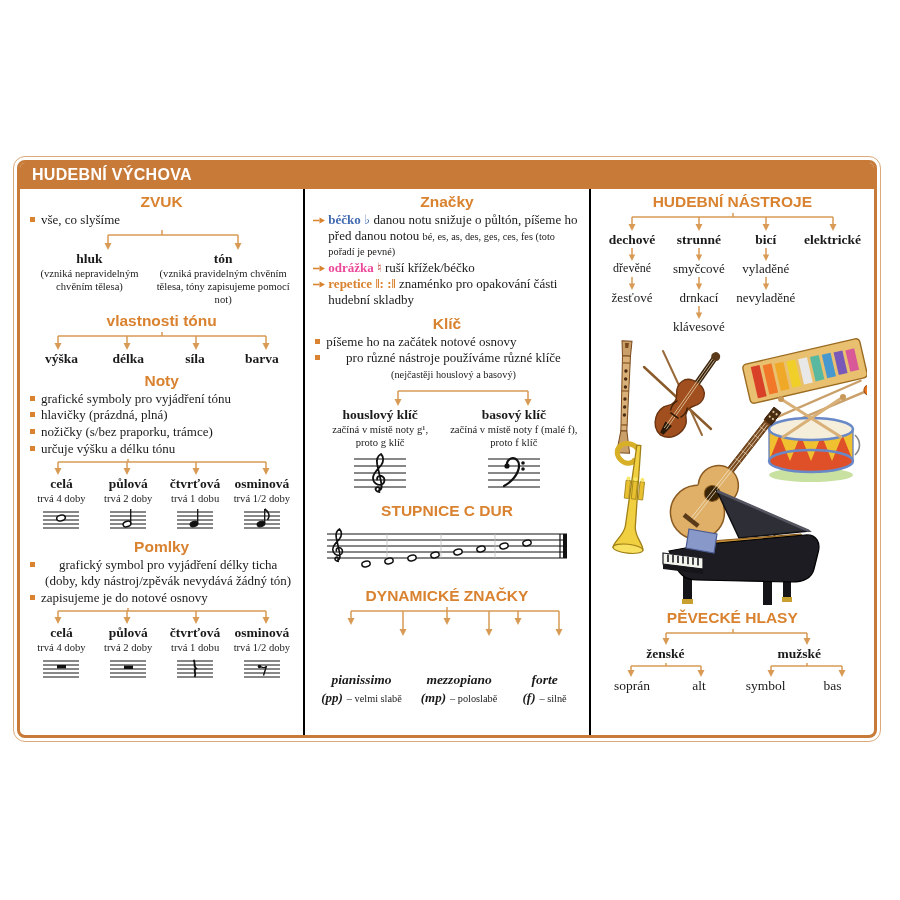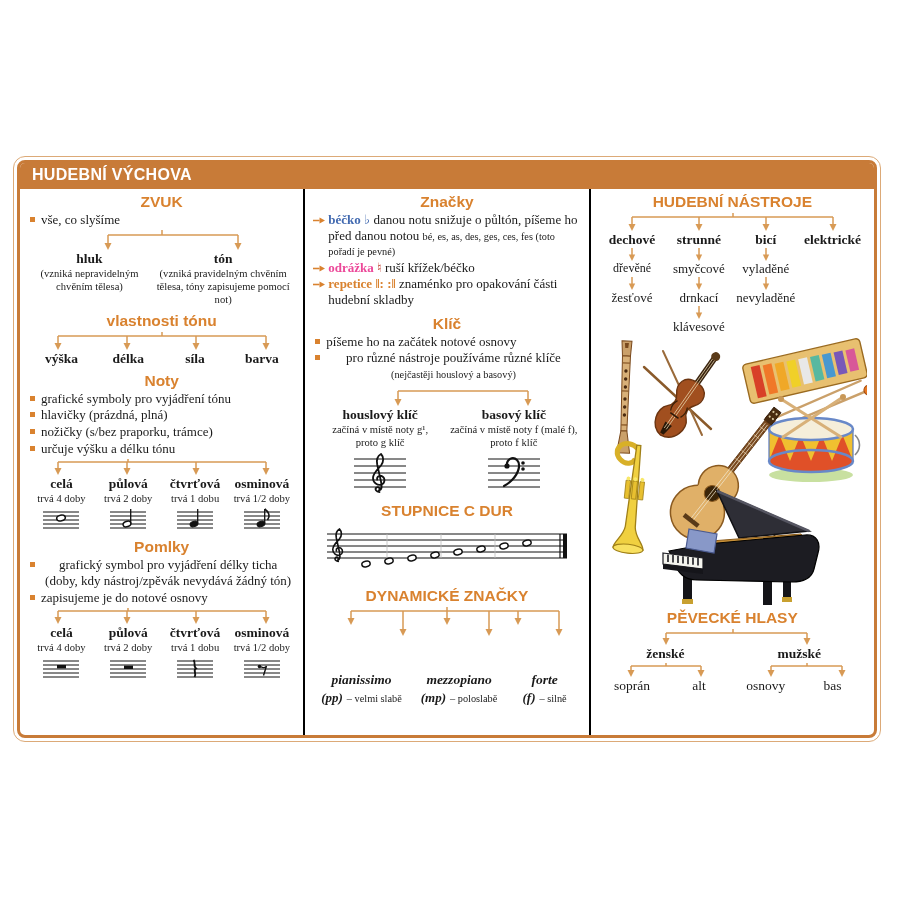"osnovy" div { text: osnovy -> symbol }
